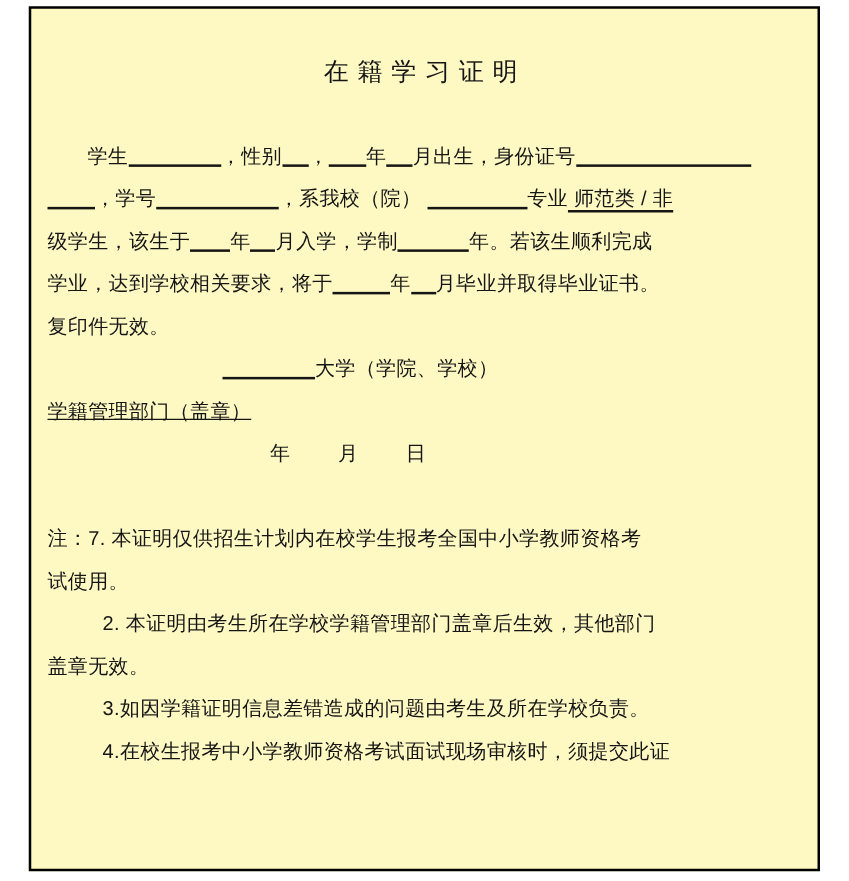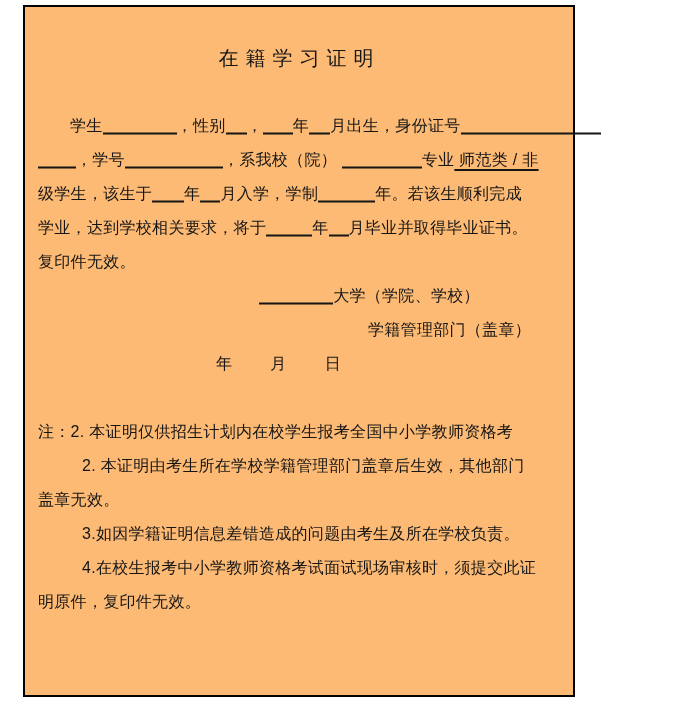"在籍学习证明" .sheet { background: #fdba74 -> #fef9c3; width: 552px -> 633px }
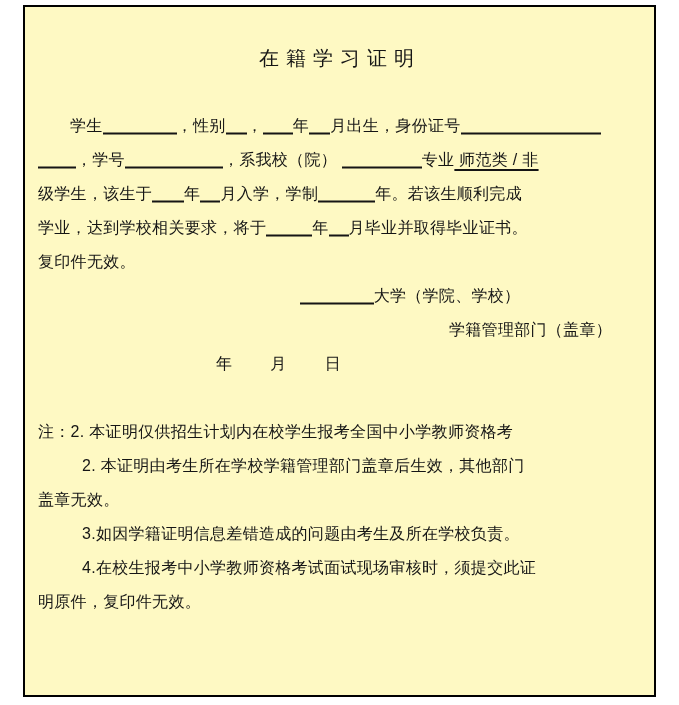"大学（学院、学校）" .line.sig { text-align: center -> none }
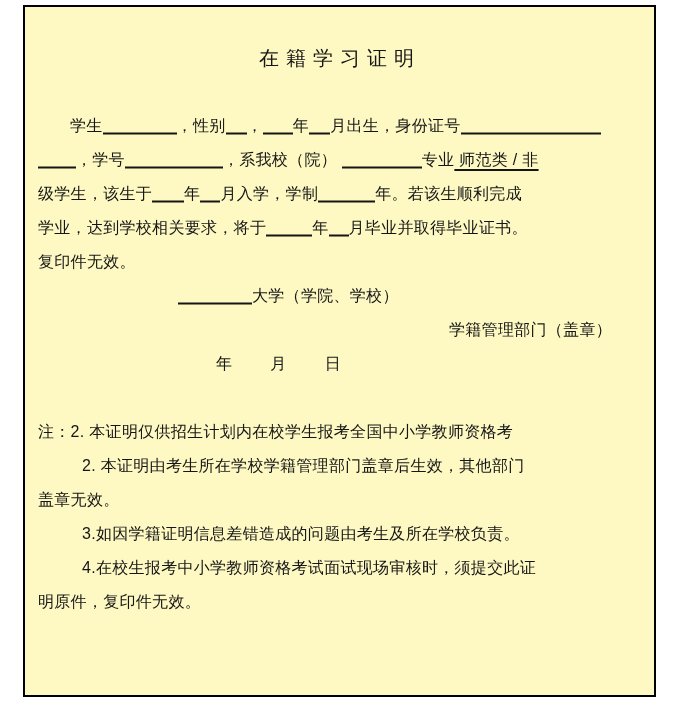"学籍管理部门（盖章）" .line.stamp { text-align: right -> left; text-decoration: none -> underline }
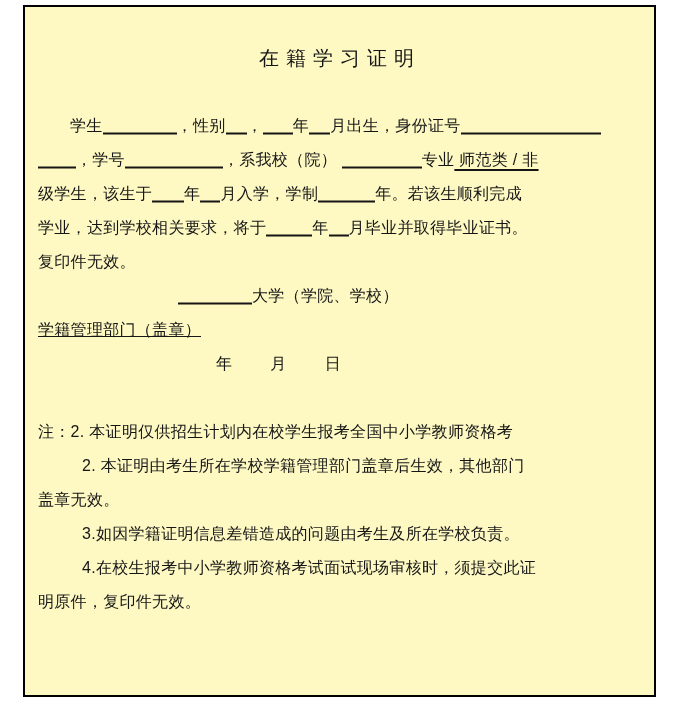"注：2. 本证明仅供招生计划内在校学生报考全国中小学教师资格考" span { text: 2 -> 7 }
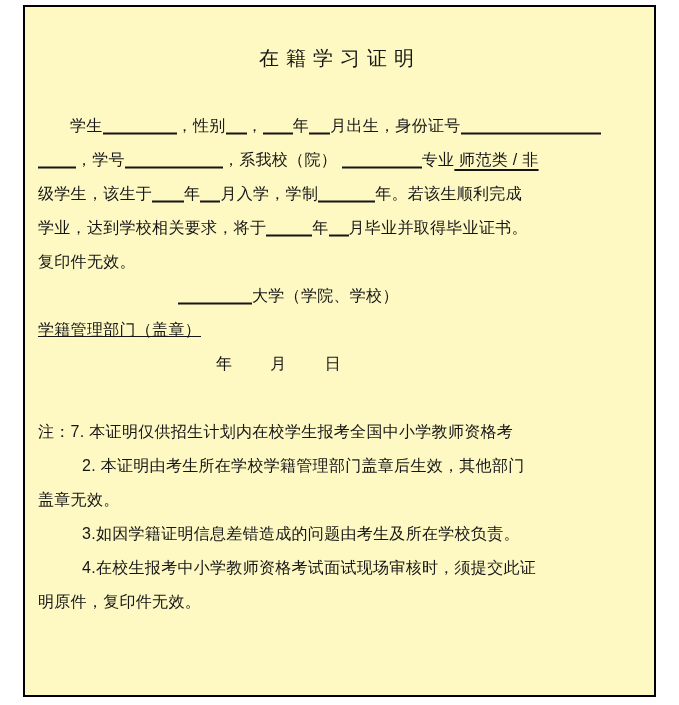"试使用。" div.line { html: none -> <div><span>试使用。</span></div> }
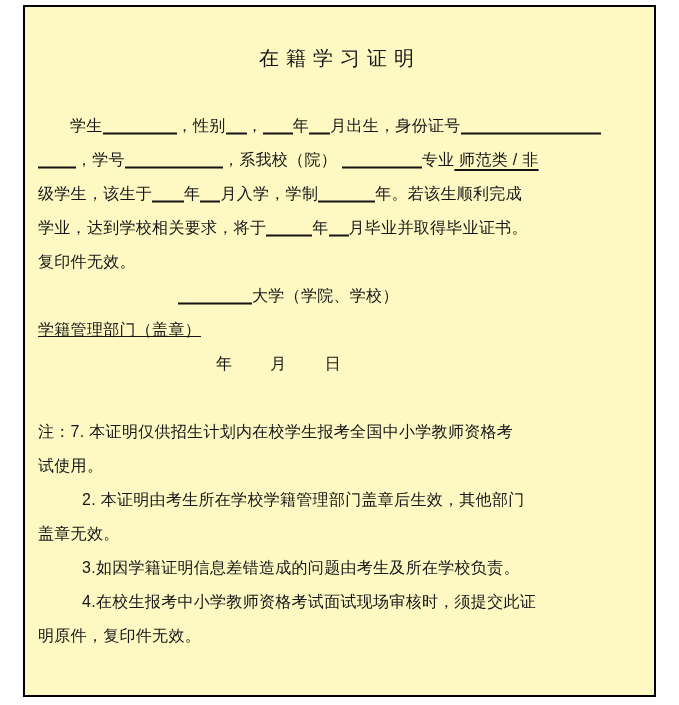"明原件，复印件无效。" div.line { html: <div><span>明原件，复印件无效。</span></div> -> none }
